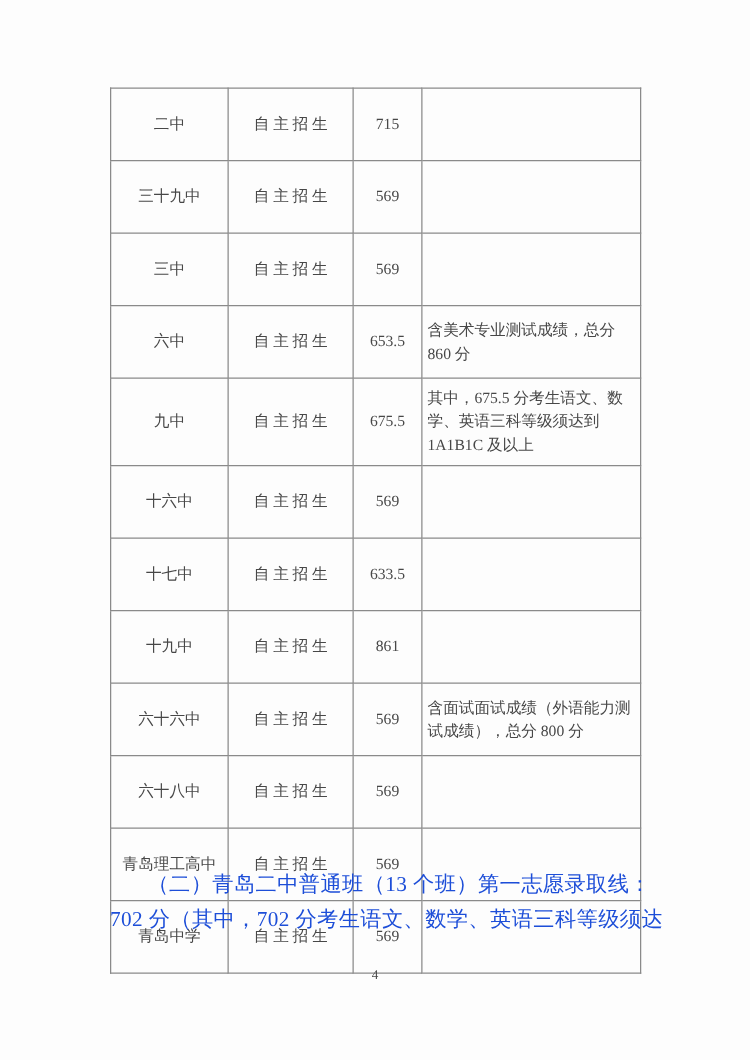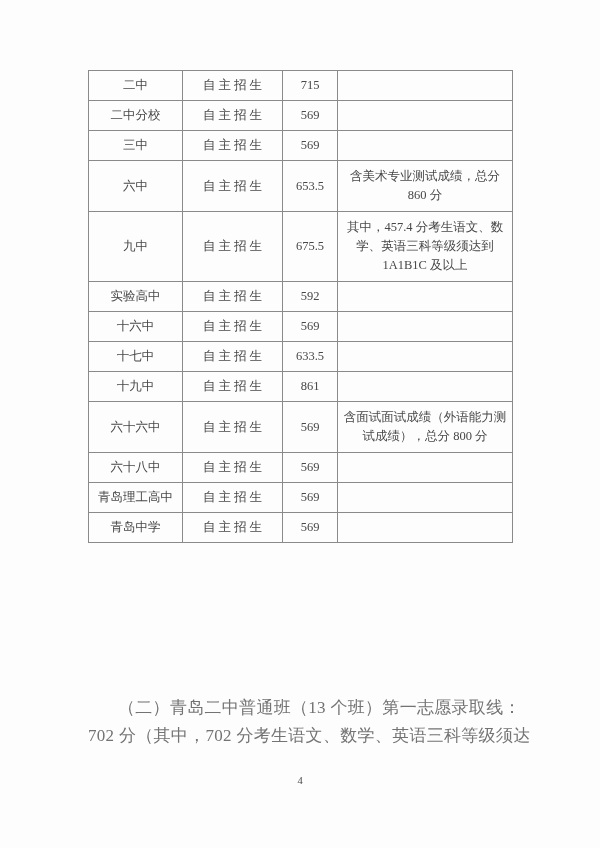"二中" td.col-school { padding: 6px 2px -> 20px 2px }
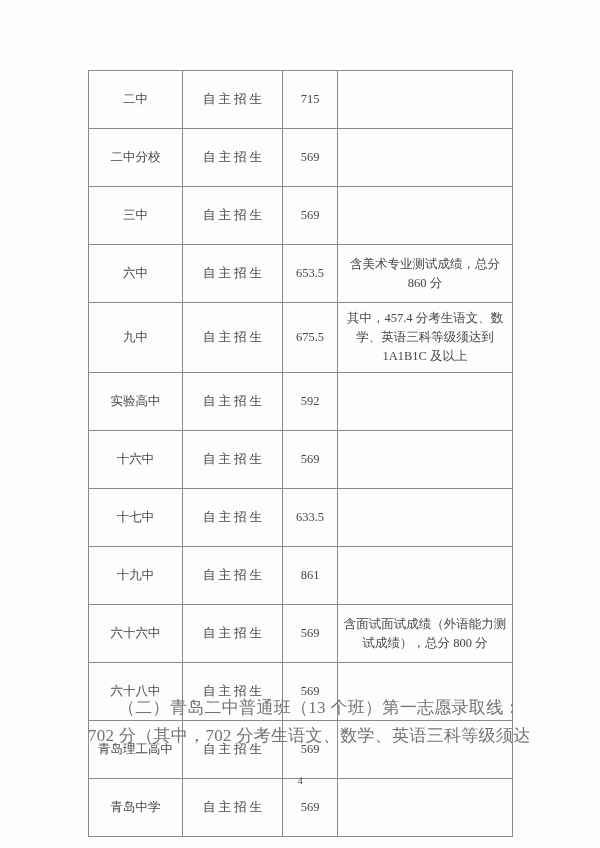"二中分校" td.col-school { text: 二中分校 -> 三十九中 }
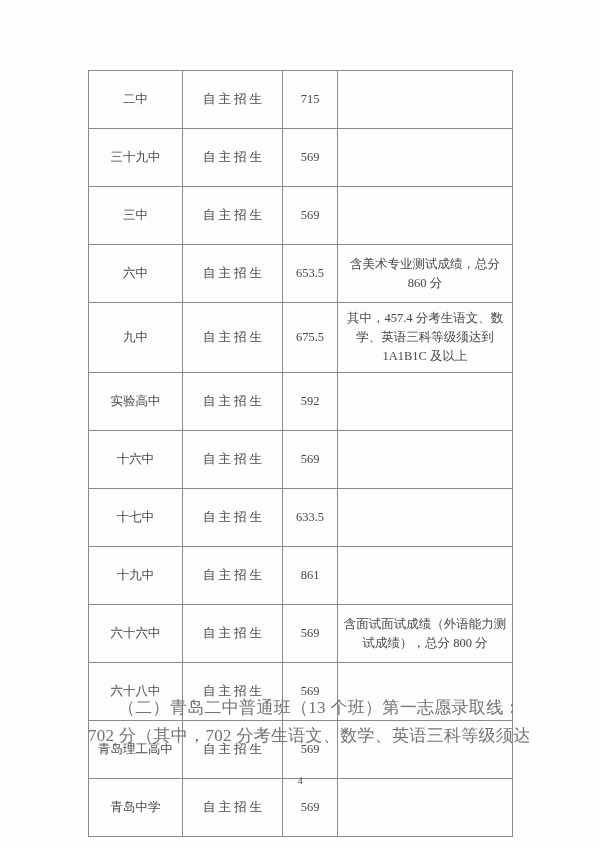"含美术专业测试成绩，总分 860 分" td.col-note { text-align: center -> left }
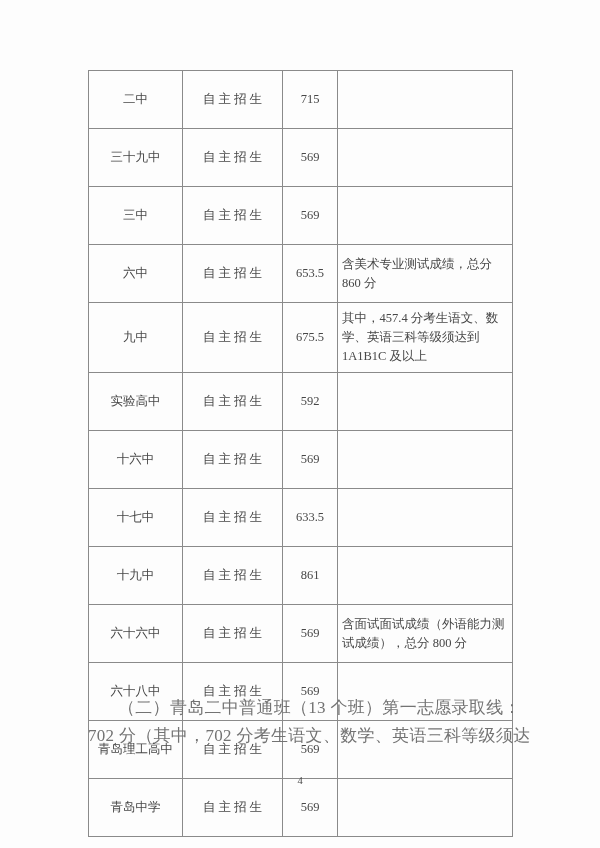"其中，457.4 分考生语文、数学、英语三科等级须达到 1A1B1C 及以上" td.col-note { text: 457.4 -> 675.5 }
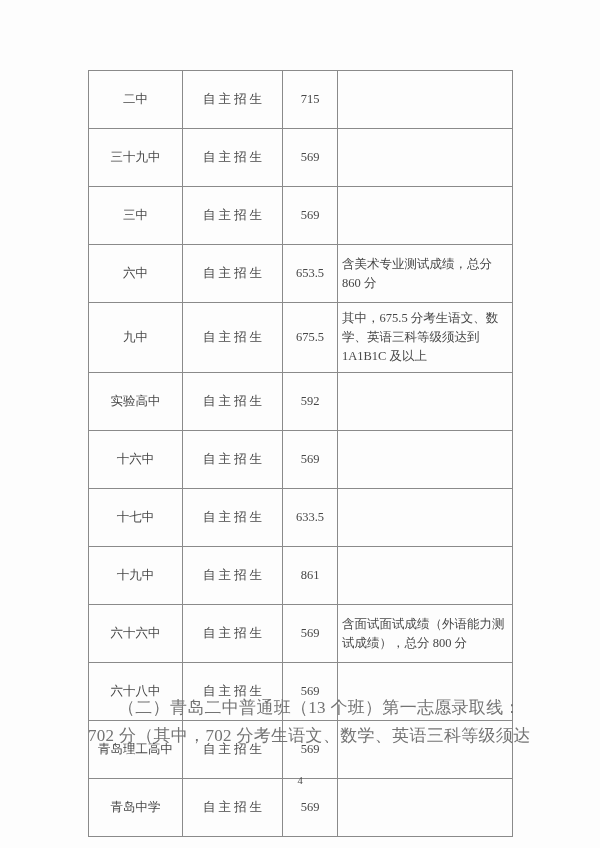"实验高中" tr { html: <tr> <td>实验高中</td> <td>自主招生</td> <td>592</td> <td></td> </tr> -> none }
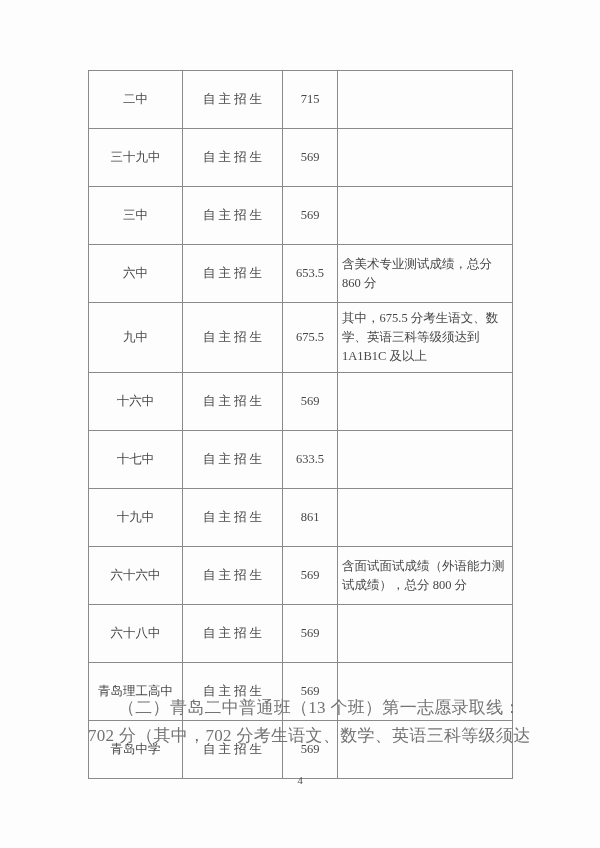"（二）青岛二中普通班（13 个班）第一志愿录取线：" .paragraph { color: #737373 -> #1d4ed8 }
